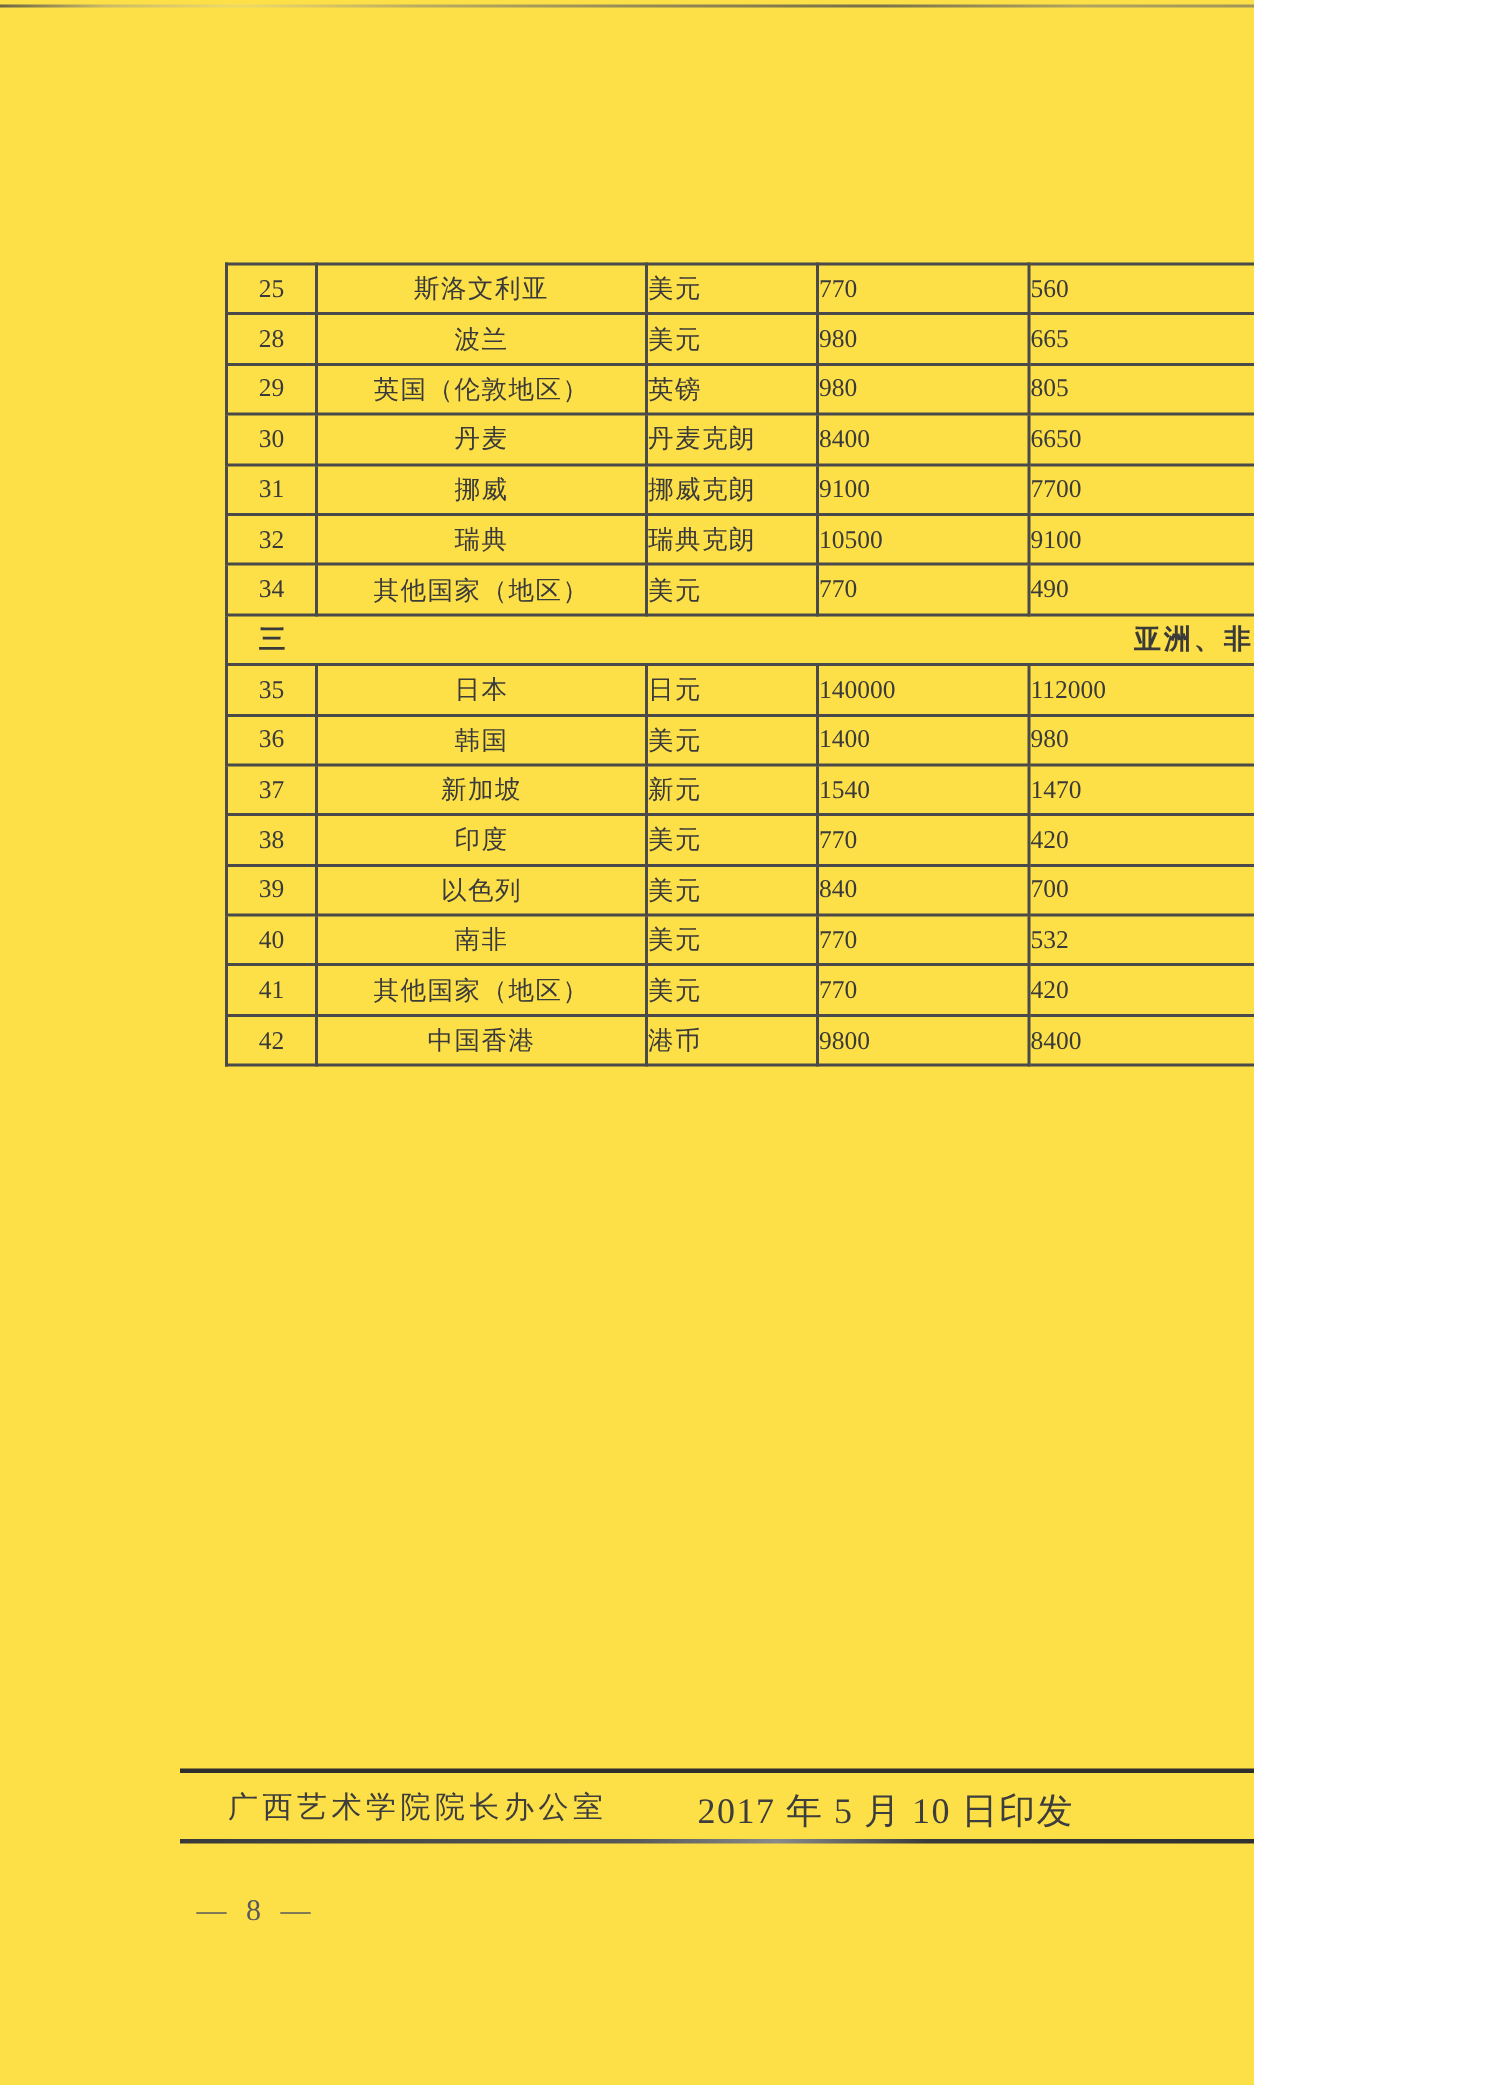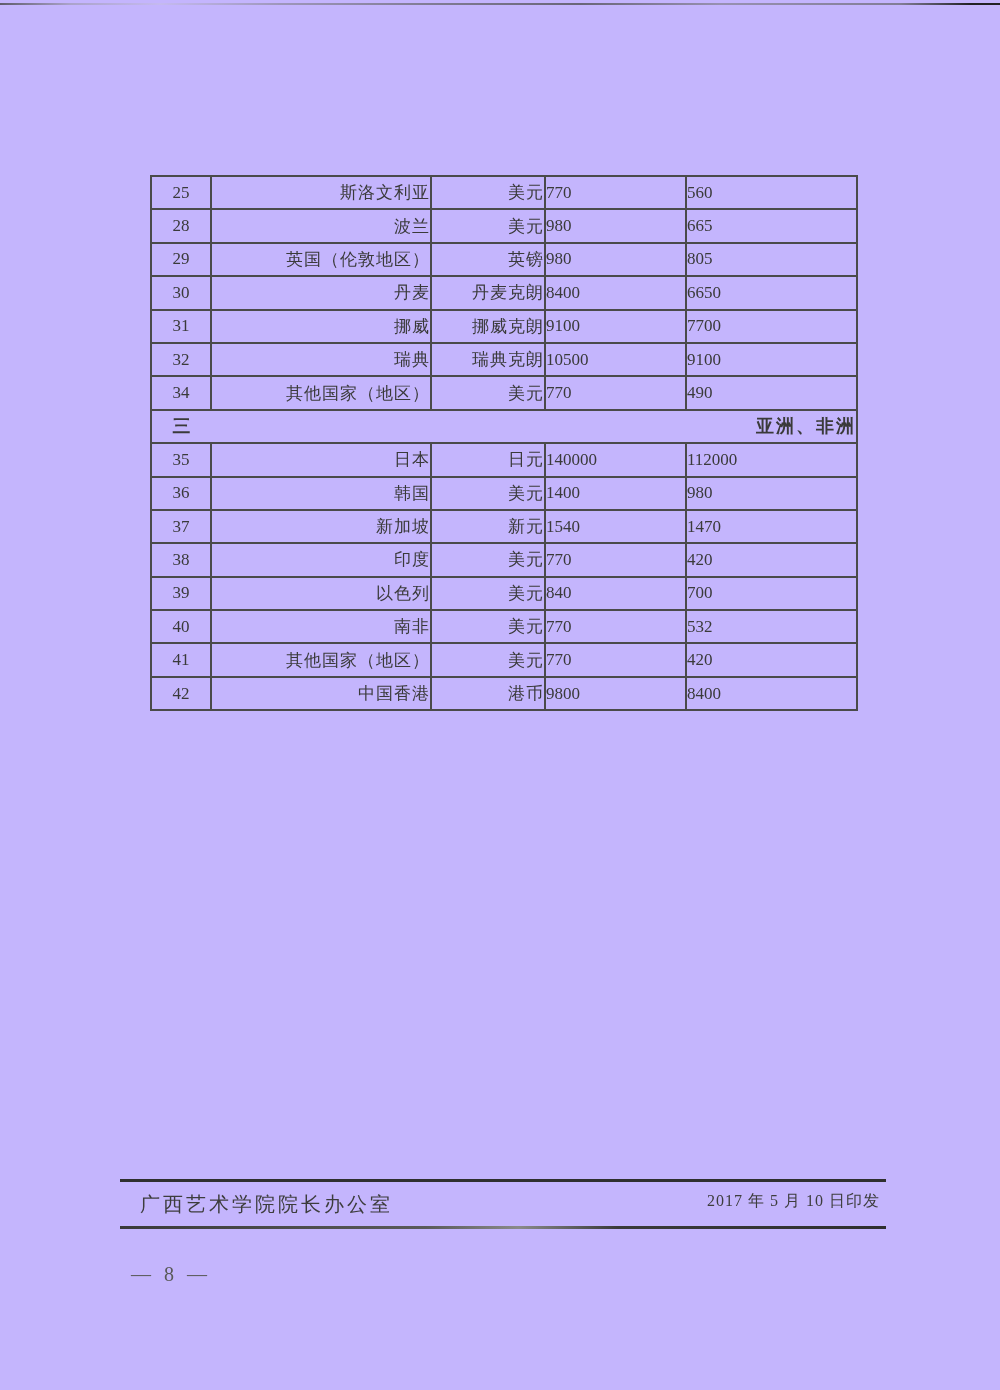"25" .page { background: #c4b5fd -> #fde047; width: 1000px -> 836px }
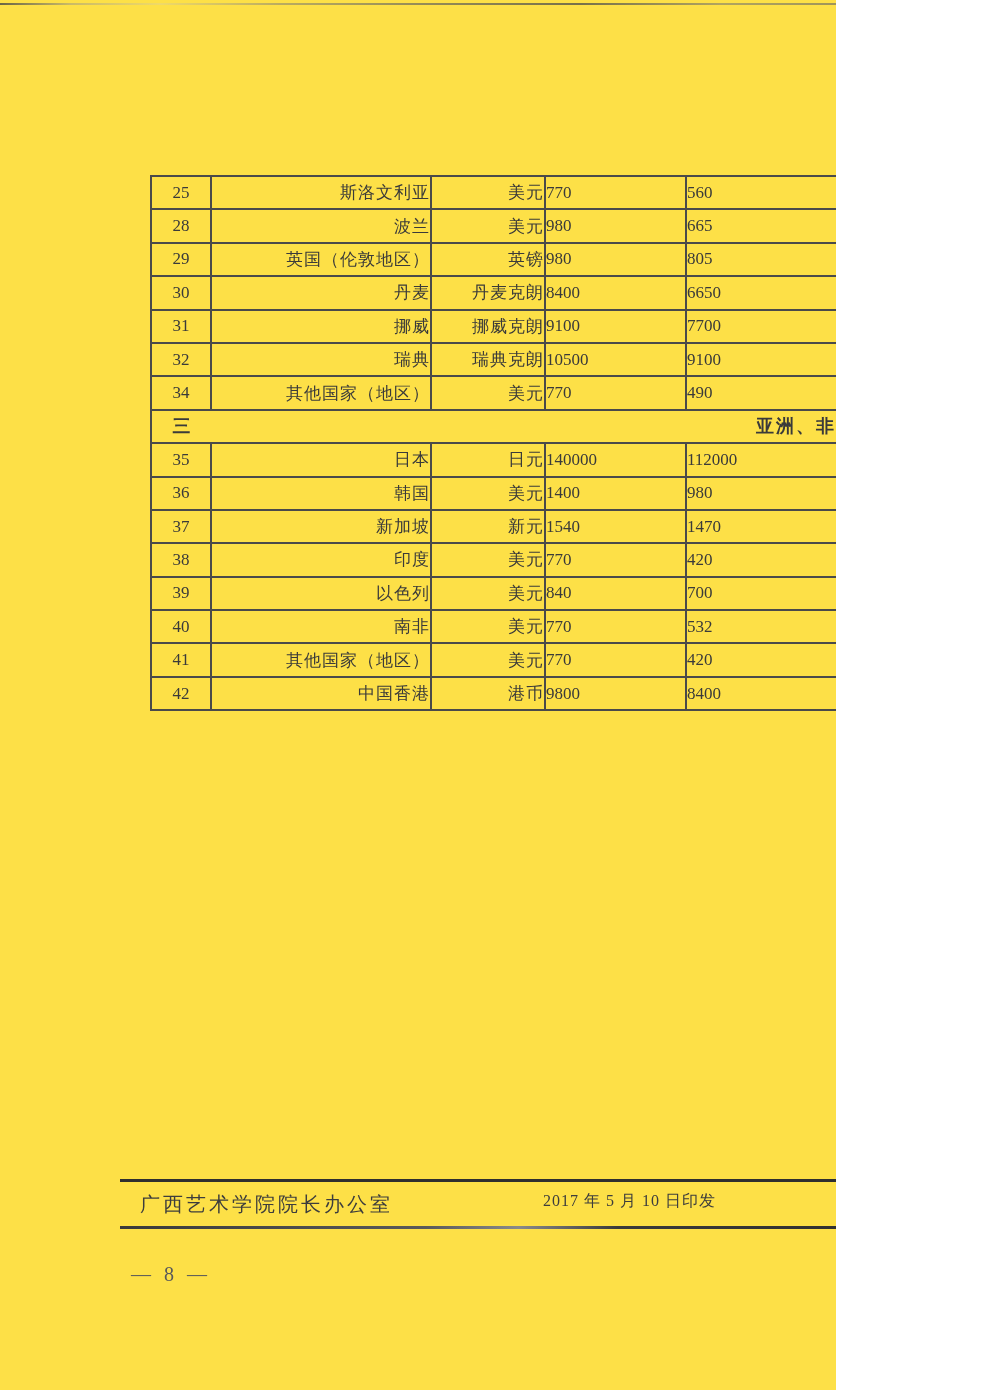"斯洛文利亚" td.c-country { text-align: right -> center }
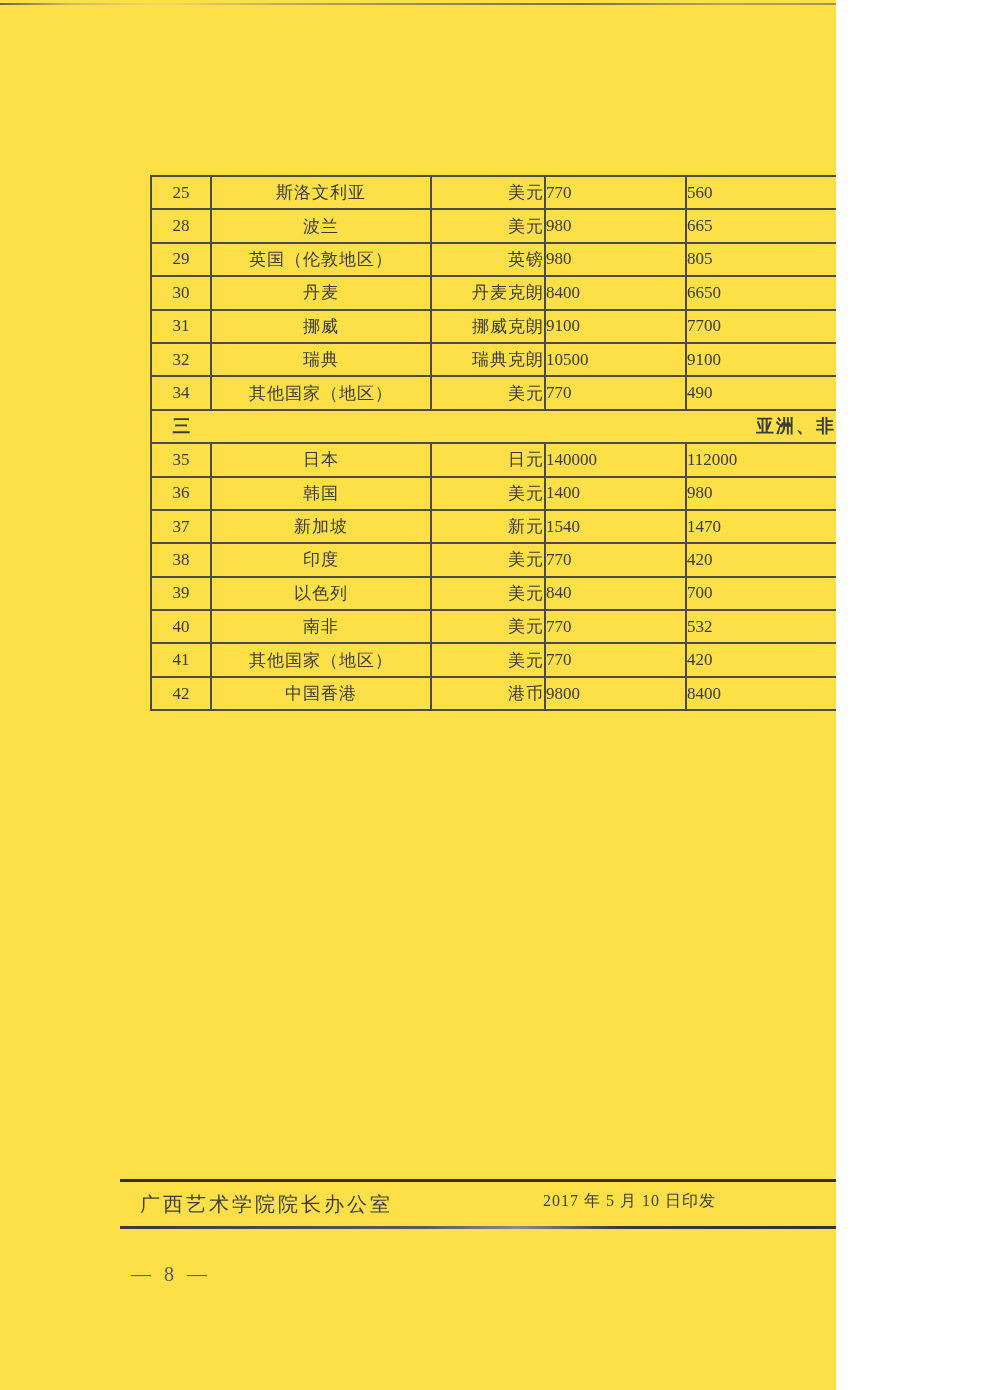"美元" td.c-currency { text-align: right -> left }
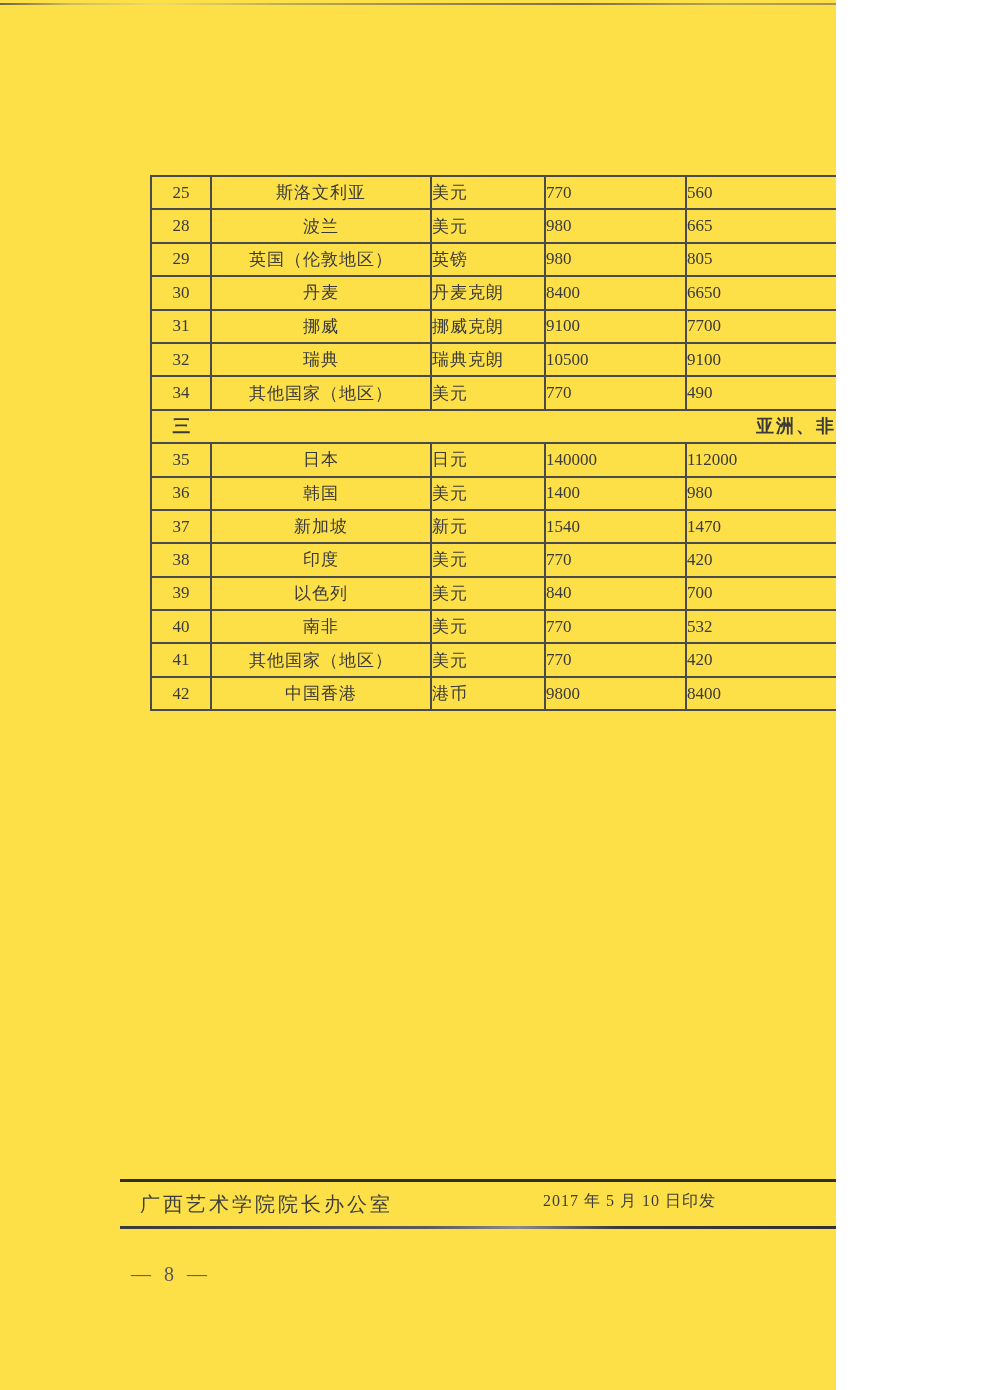"广西艺术学院院长办公室" .footer-issuer { left: 140px -> 152px }
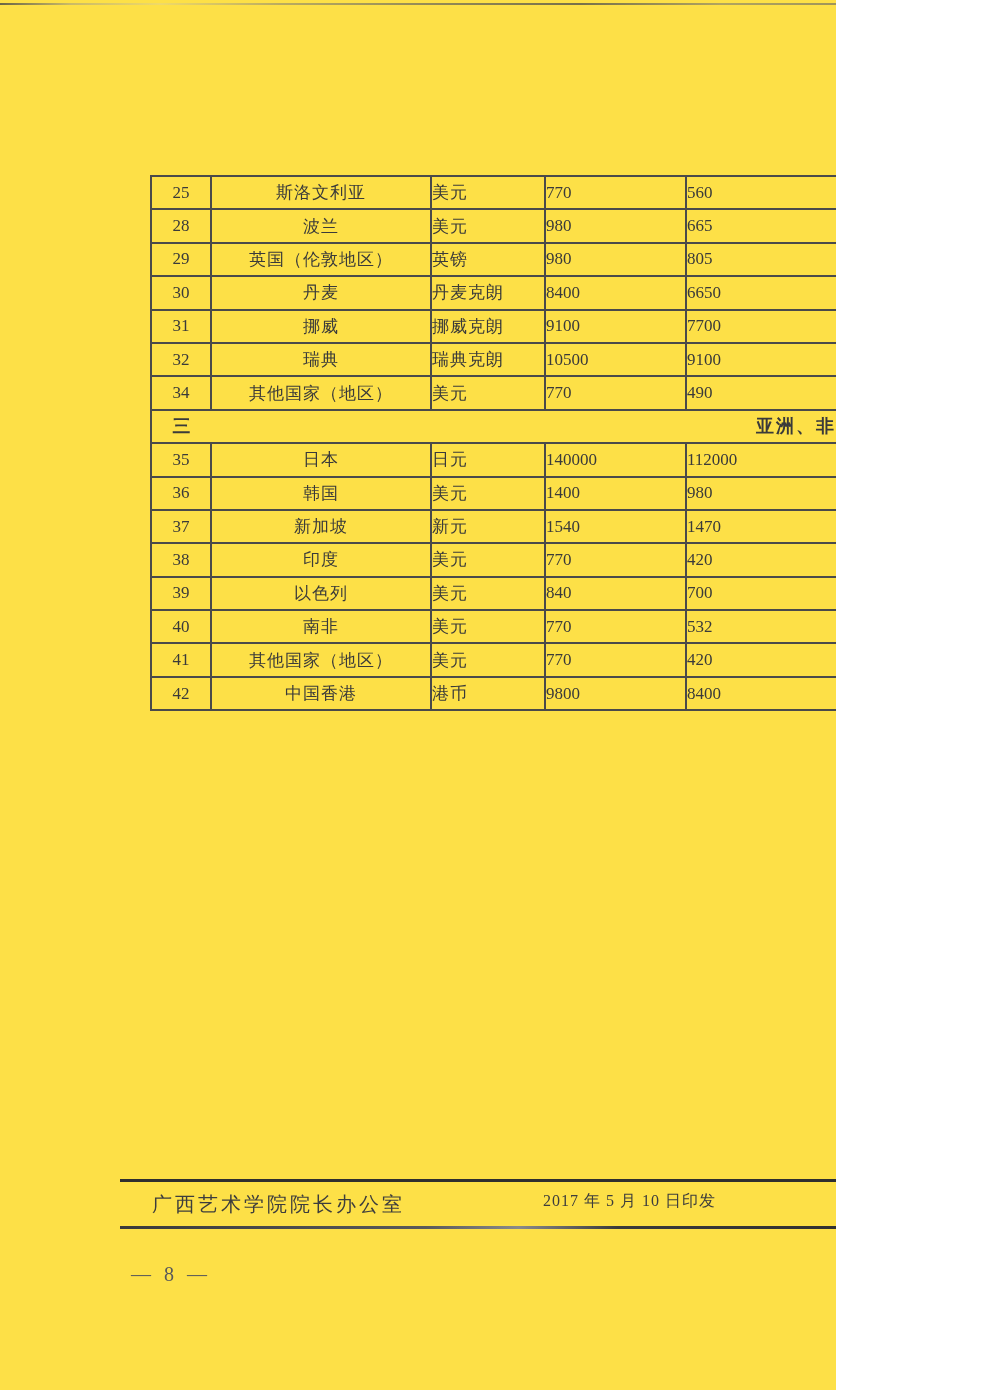"2017 年 5 月 10" .footer-date { font-size: 16px -> 24px }
